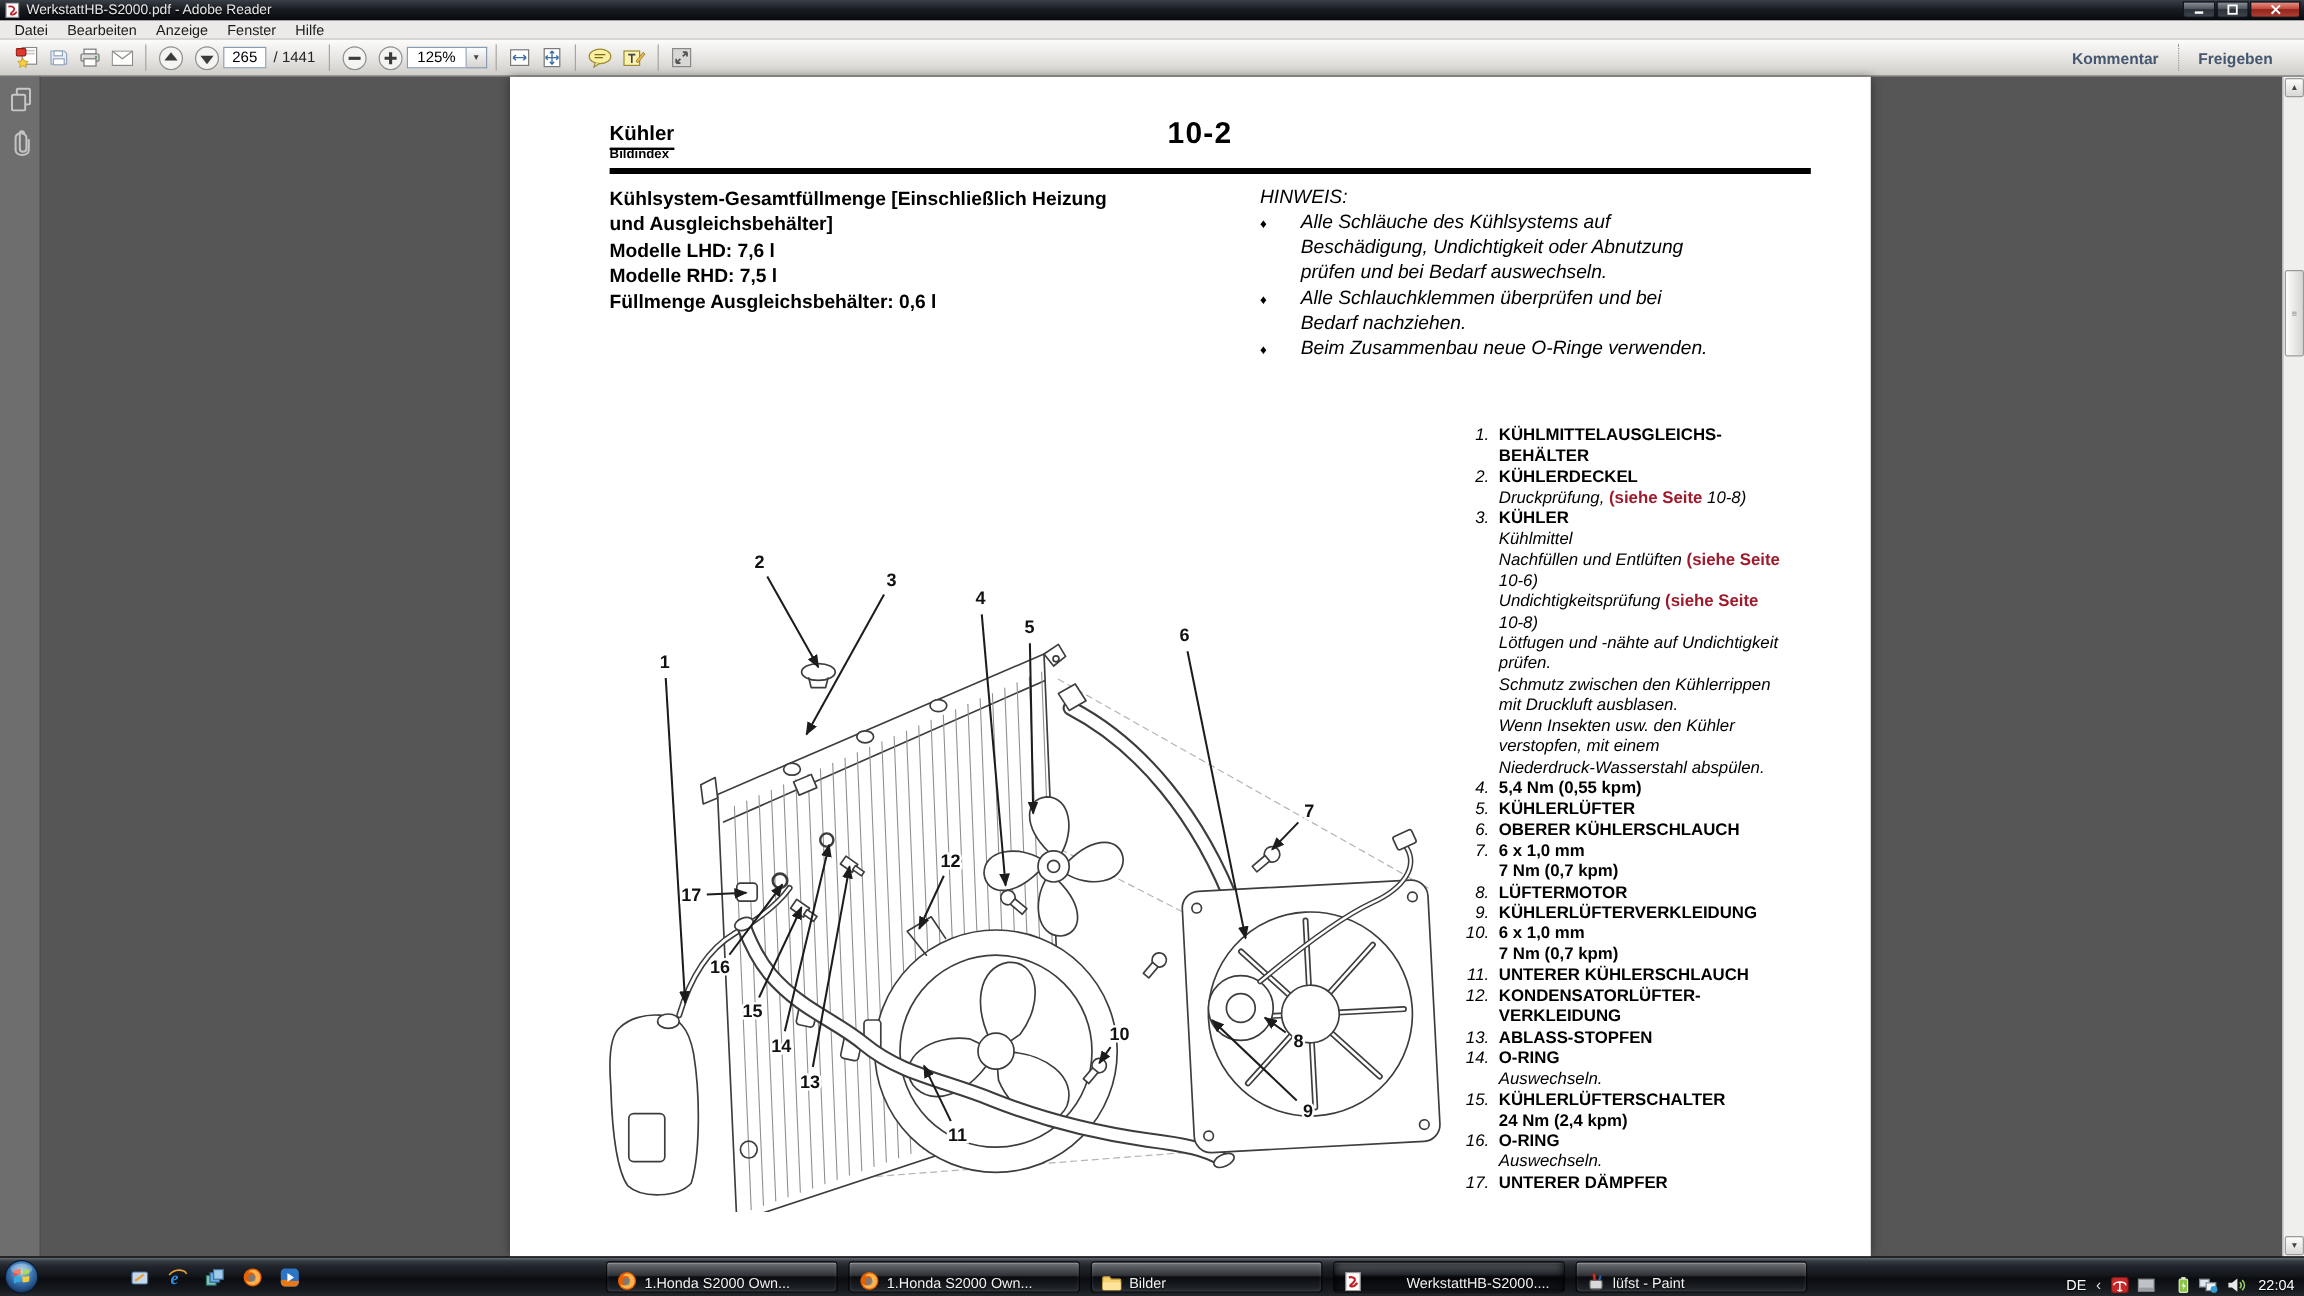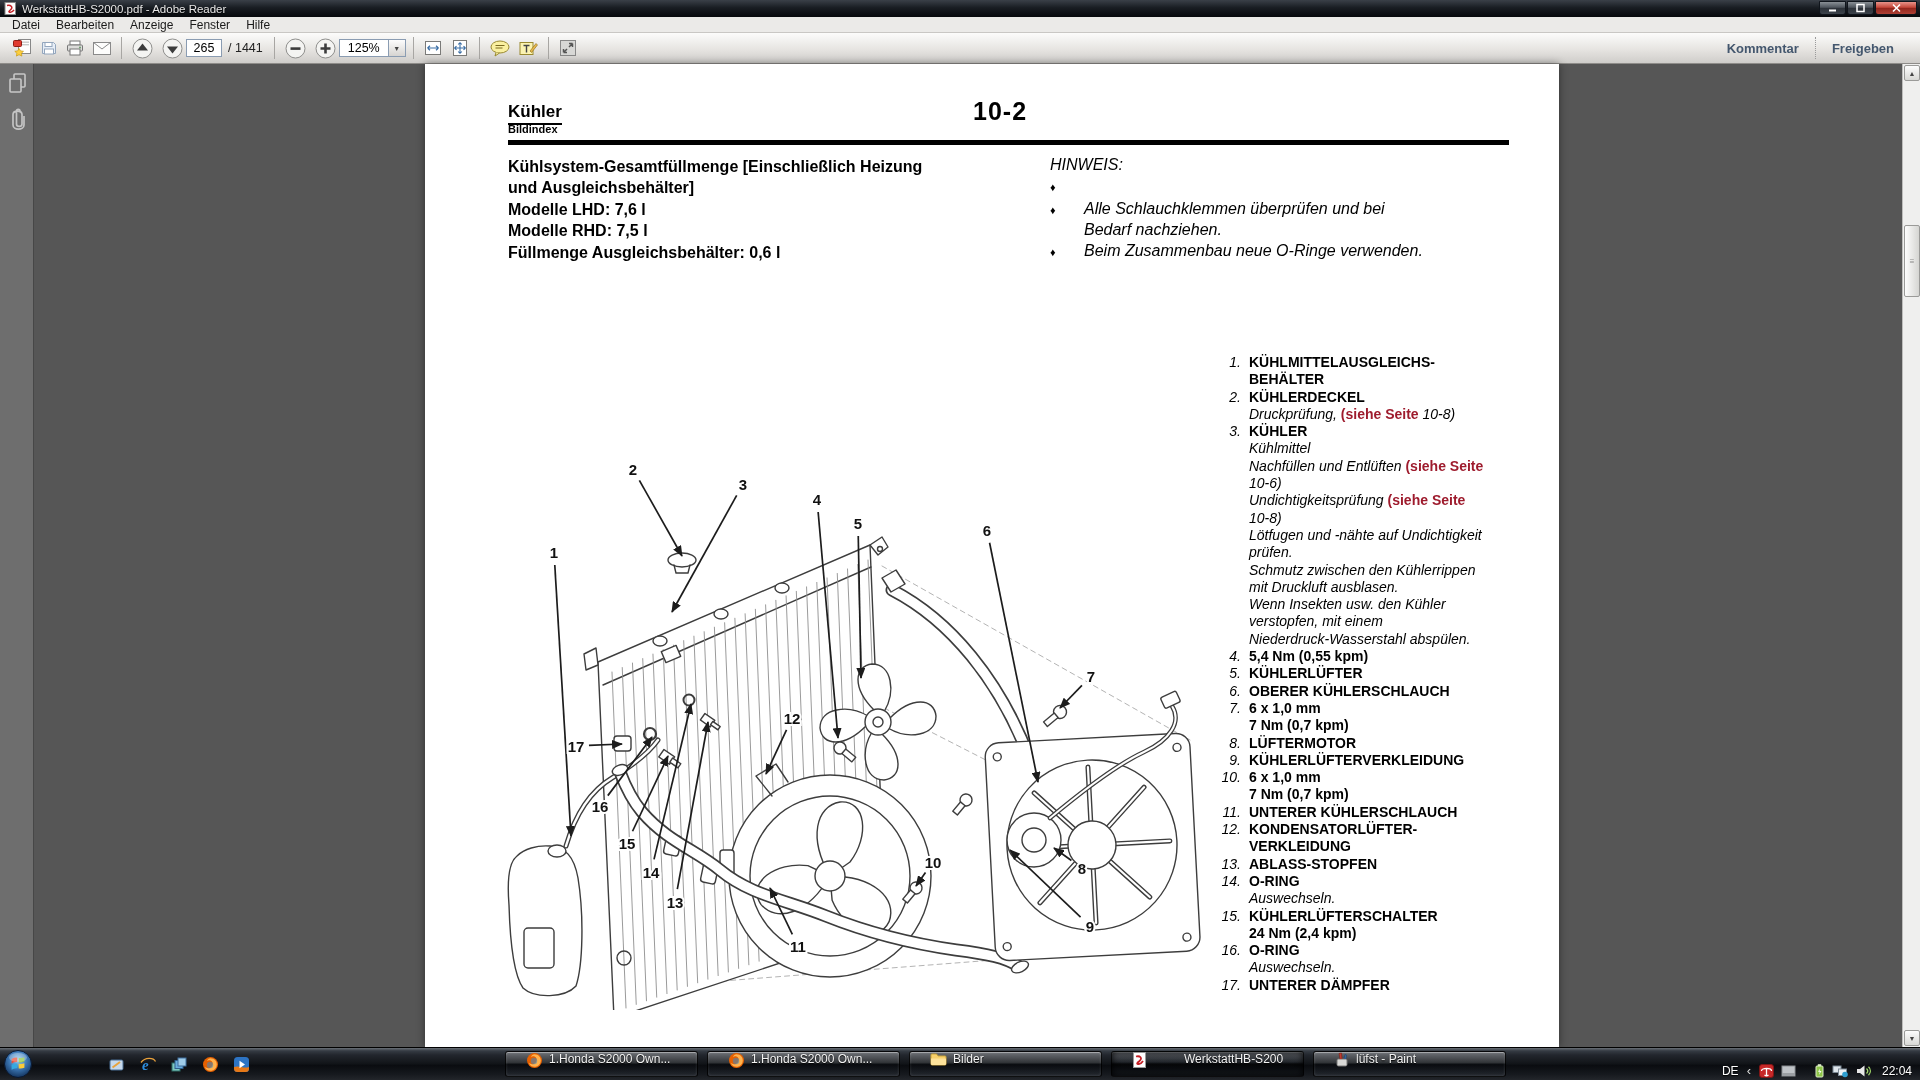"Alle Schläuche des Kühlsystems auf" span.btext { html: none -> <span>Alle Schläuche des Kühlsystems auf Beschädigung, Undichtigkeit oder Abnutzung prüfen und bei Bedarf auswechseln.</span> }
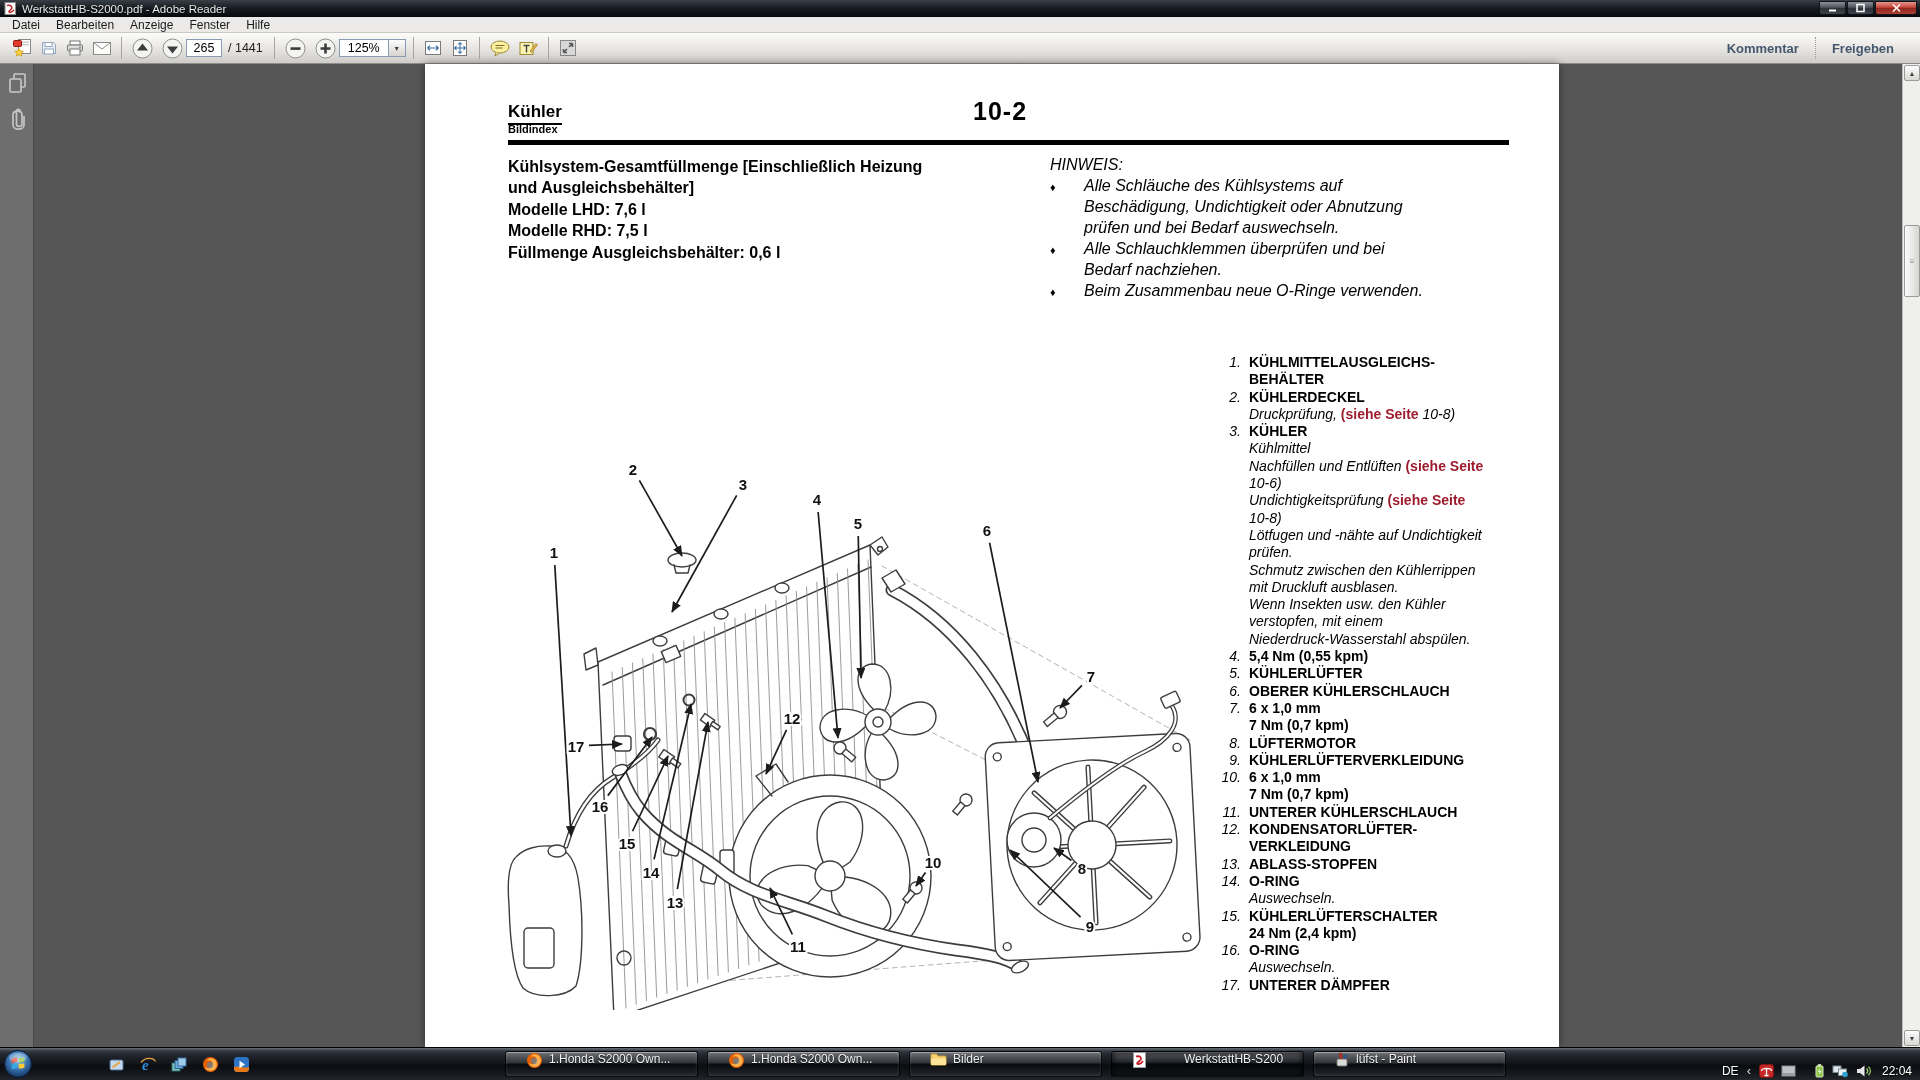"1.Honda S2000 Own..." .task-btn { align-items: flex-start -> flex-end; padding: 0 20px -> 0 8px }
